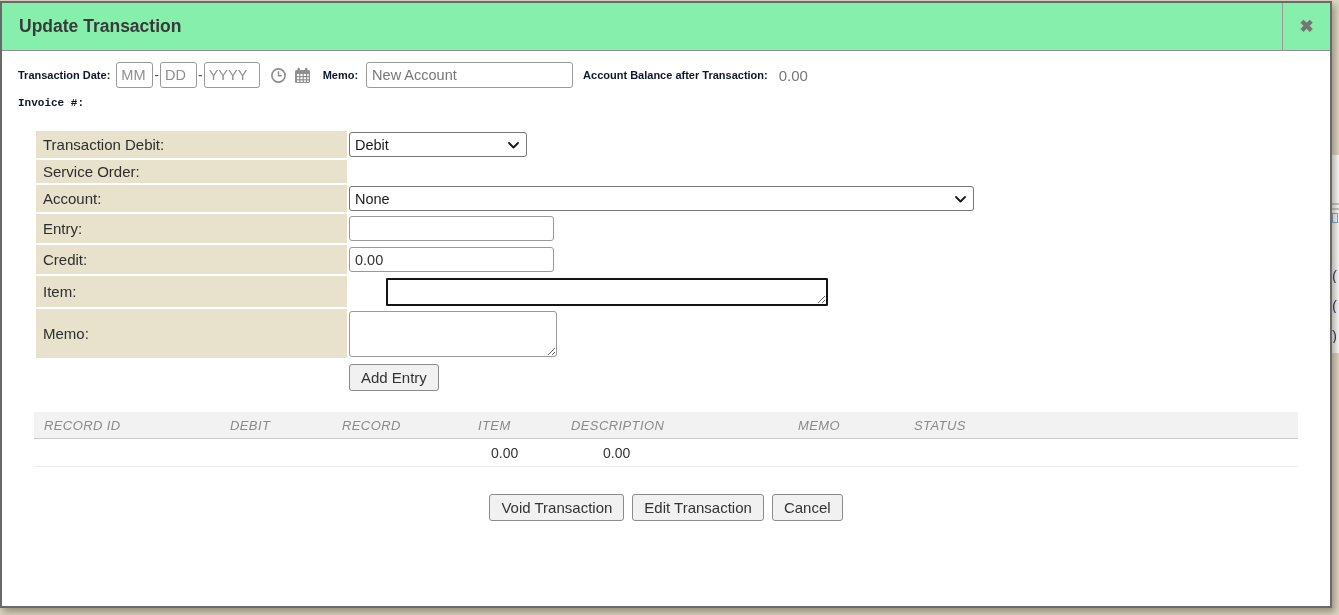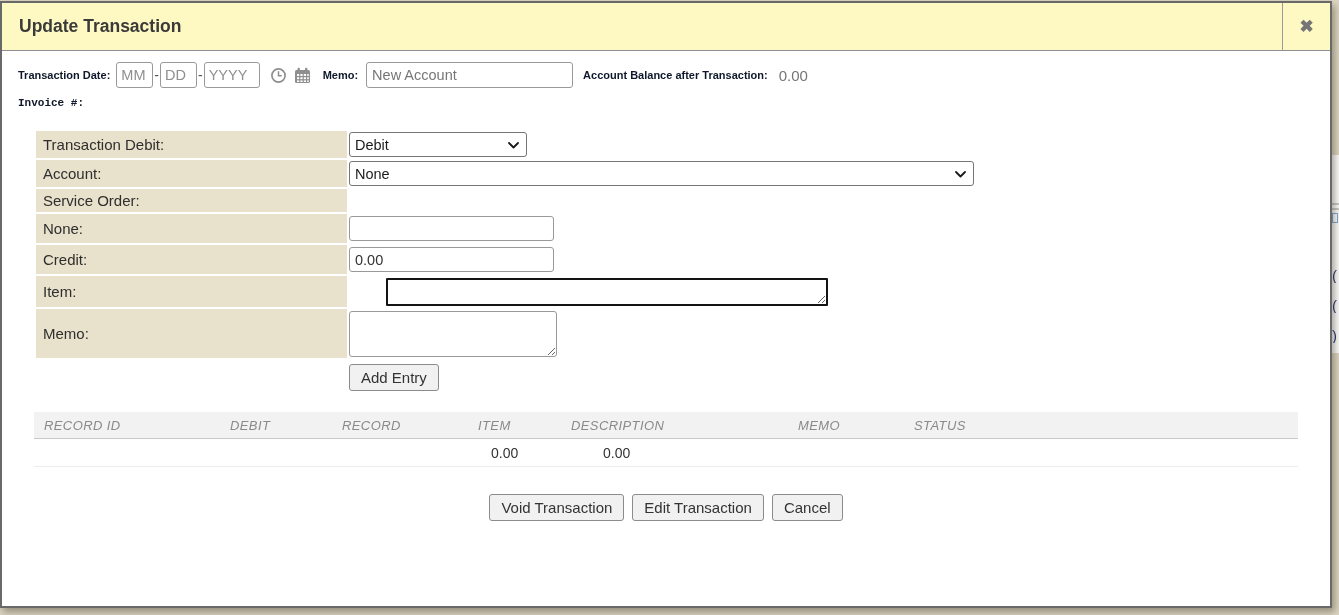"Update Transaction" .titlebar { background: #fef9c3 -> #86efac }
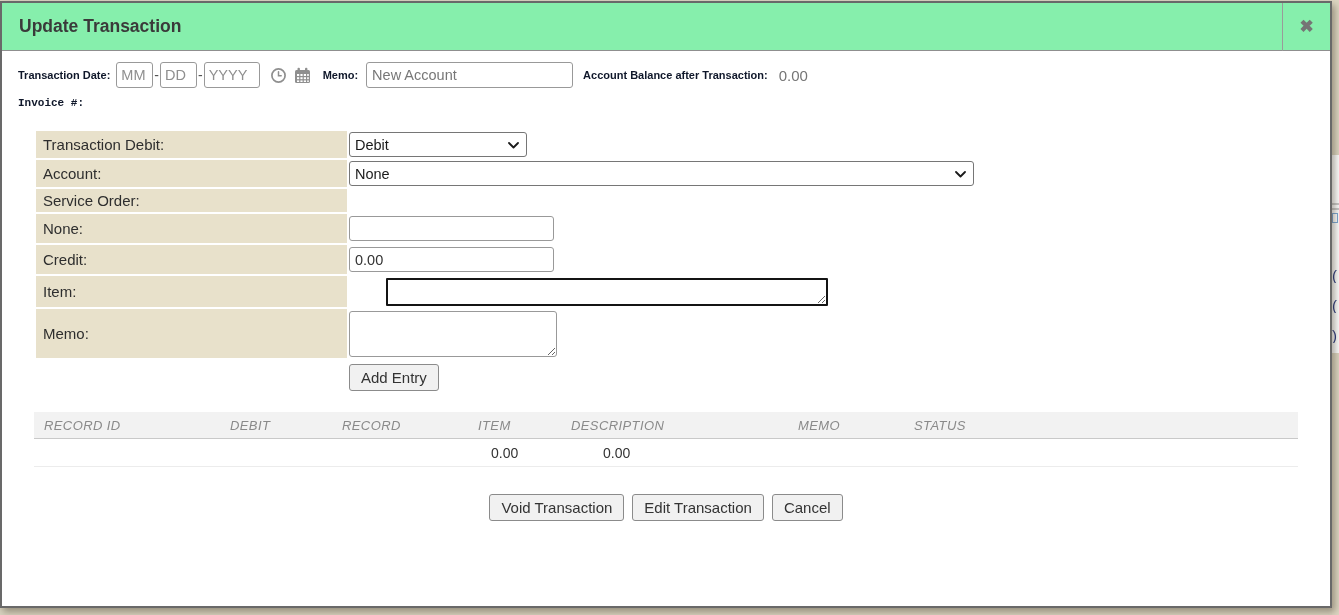"Account:" div.frow { order: before "Service Order:" -> after "Service Order:" }
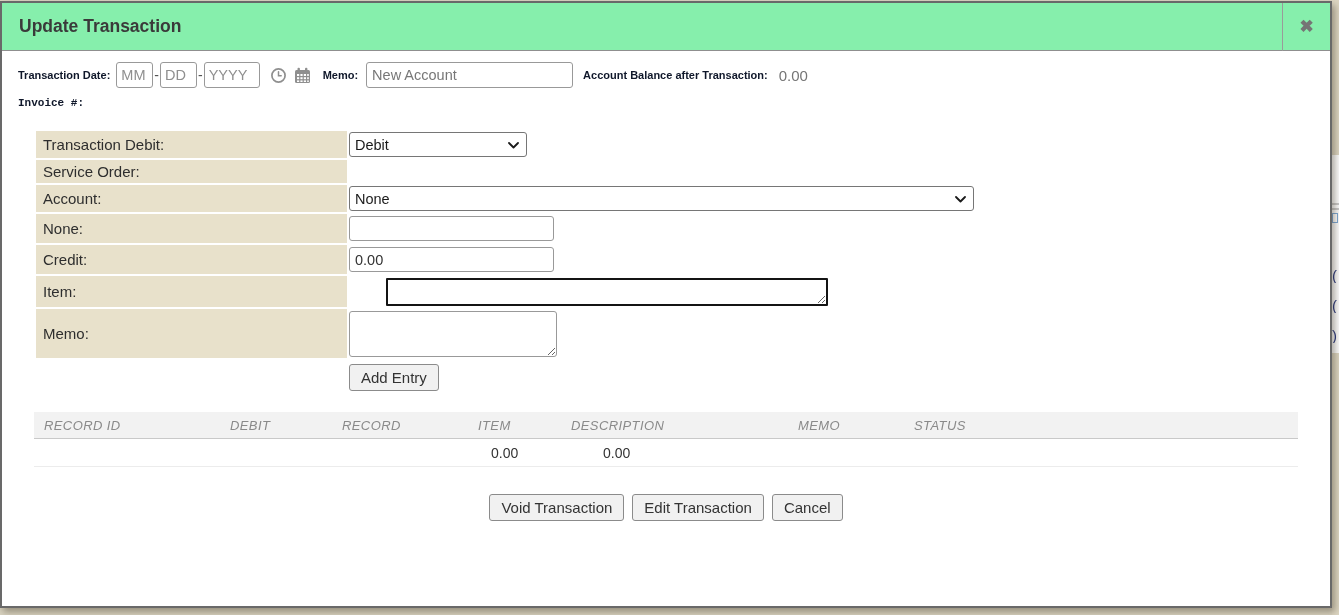"None:" div.fcell-label { text: None -> Entry }
